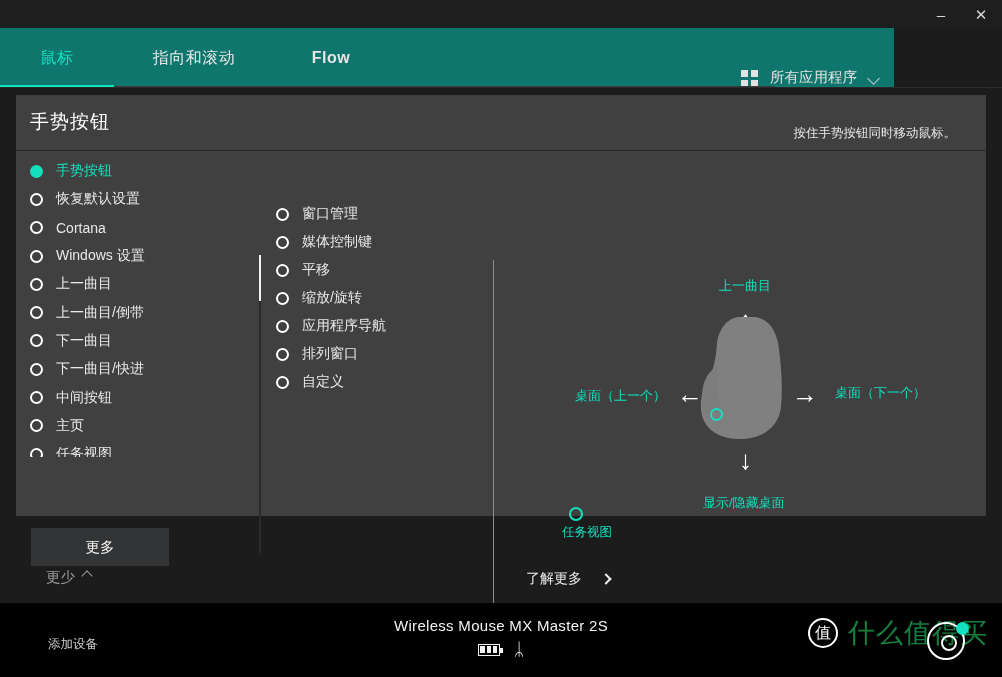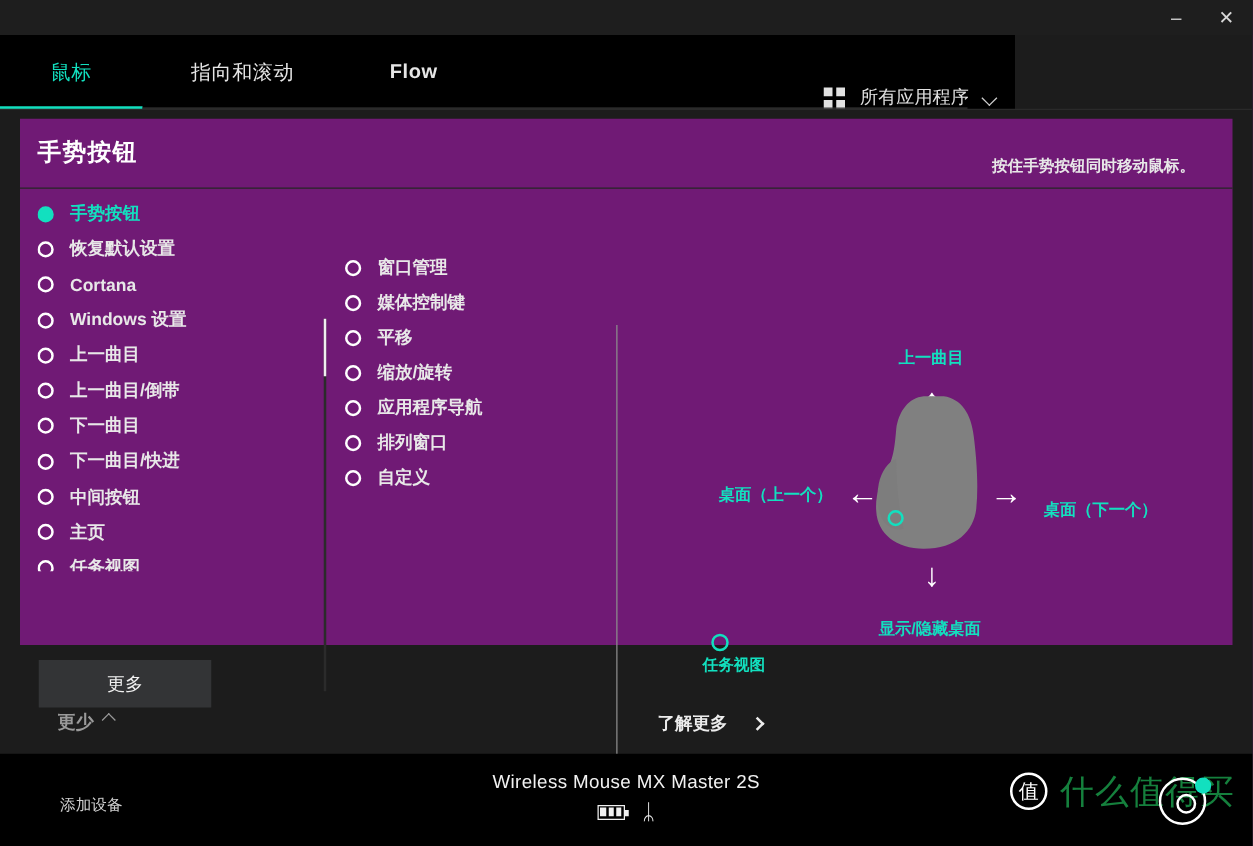"鼠标" .tabbar { background: #000000 -> #0f766e; width: 812px -> 894px }
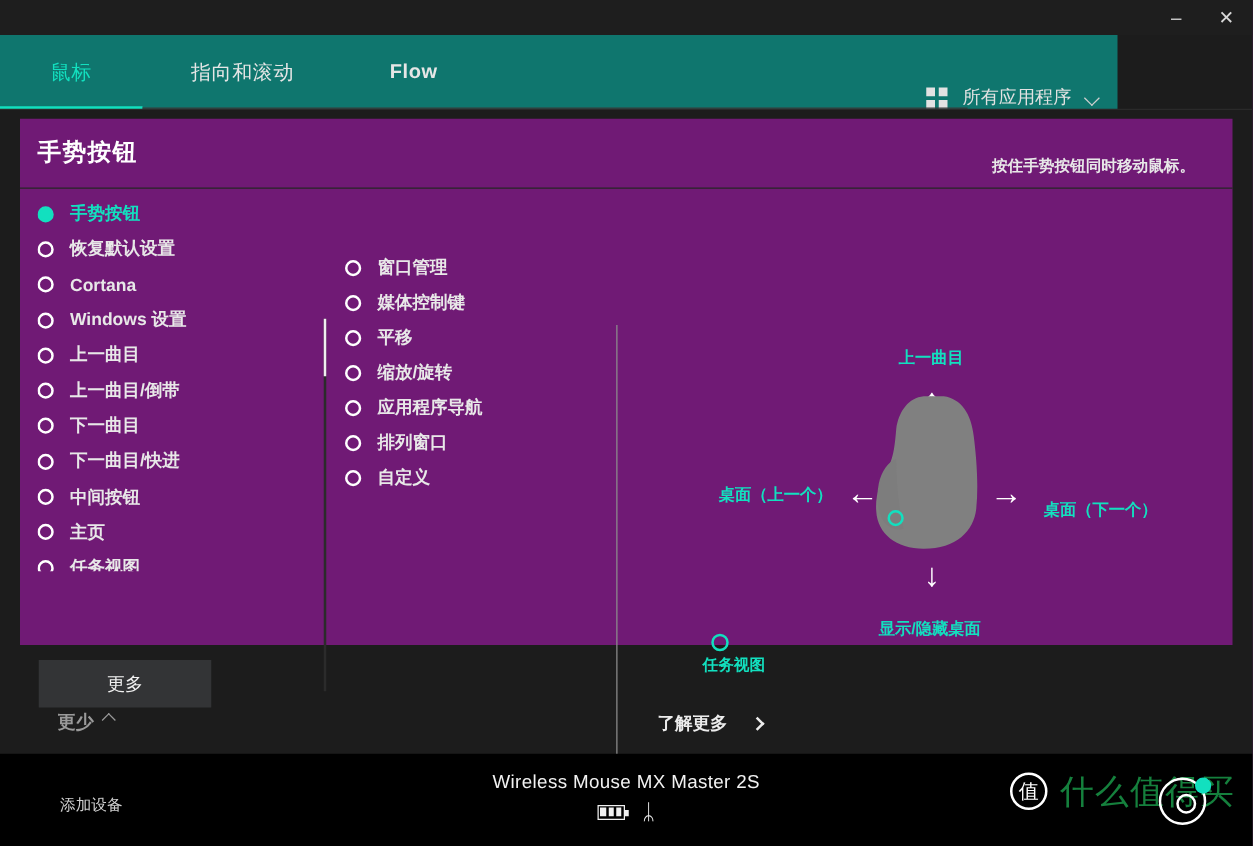"手势按钮" .panel { background: #701a75 -> #404040; font-weight: bold -> none }
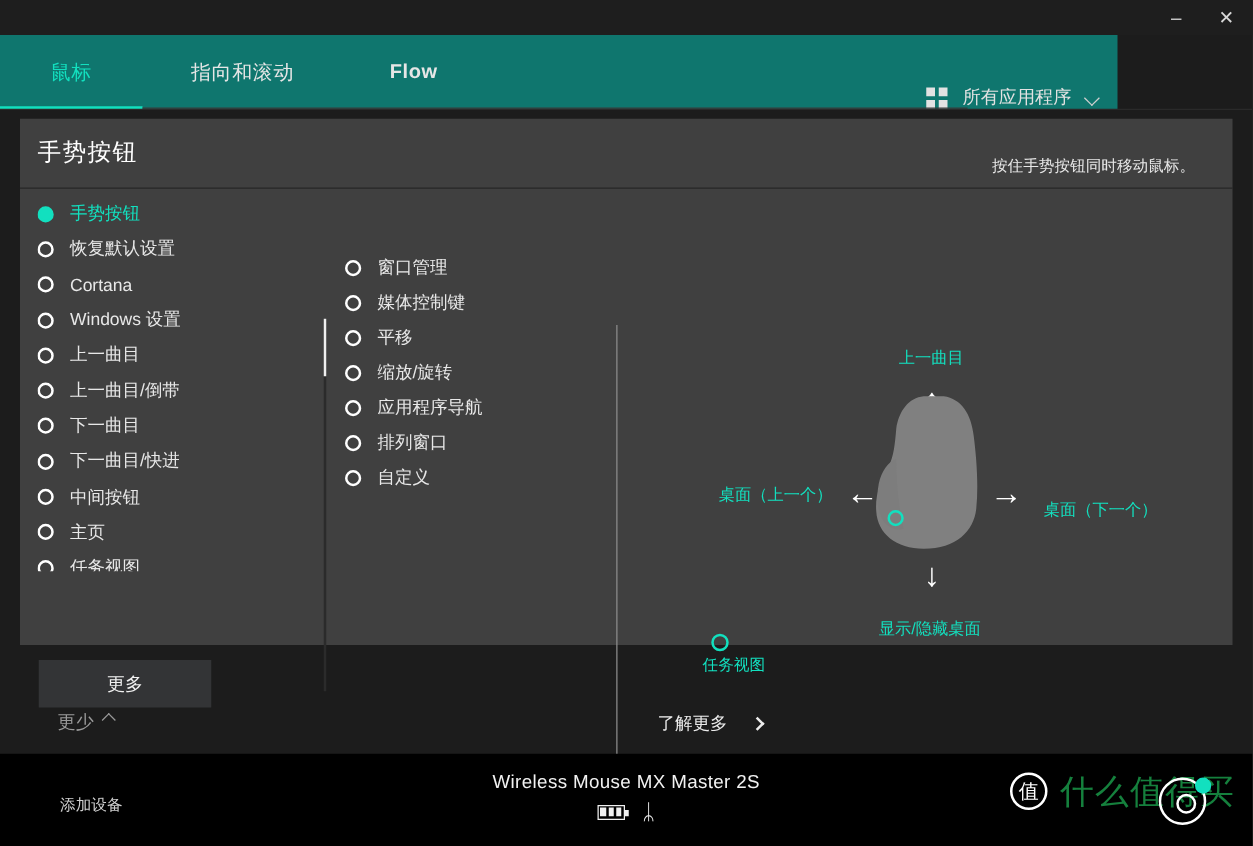"桌面（下一个）" .lbl-right { top: 242px -> 227px }
